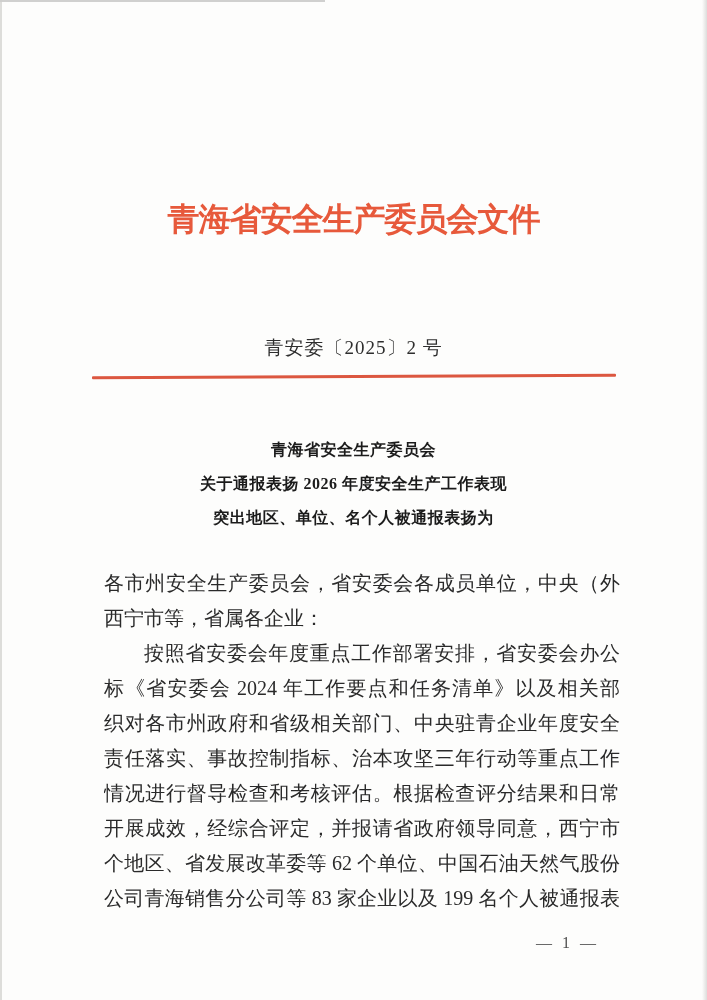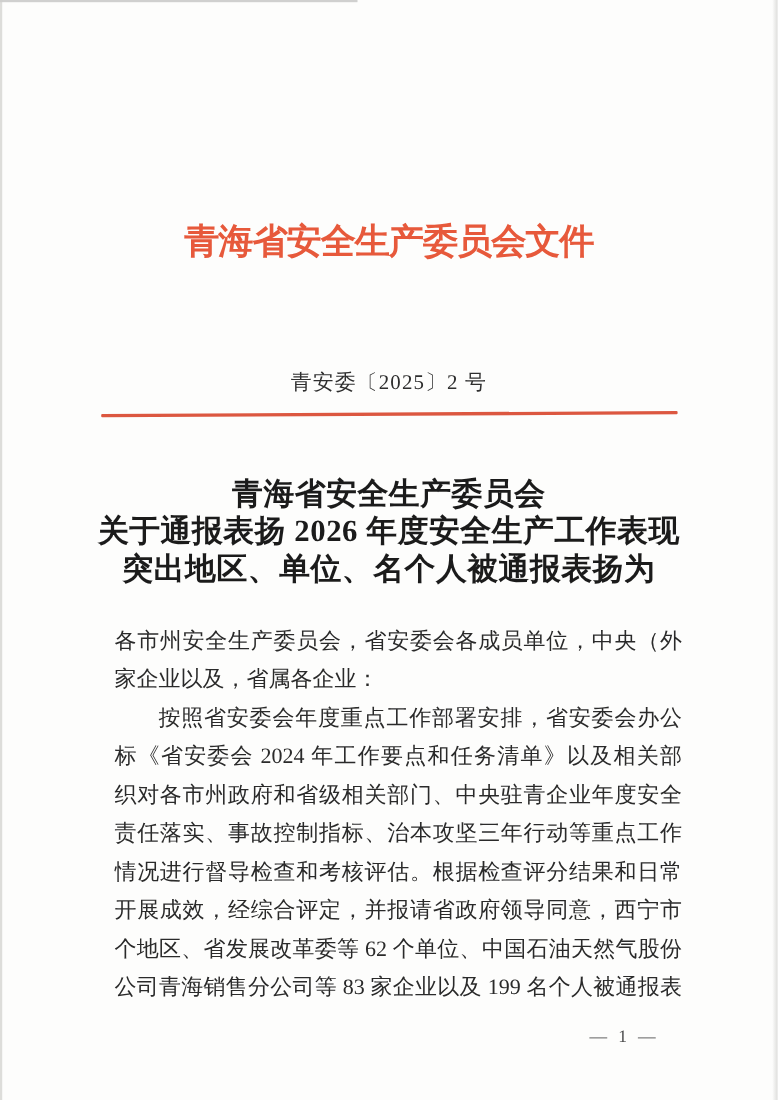"青海省安全生产委员会" .doc-title { font-size: 28px -> 16px }
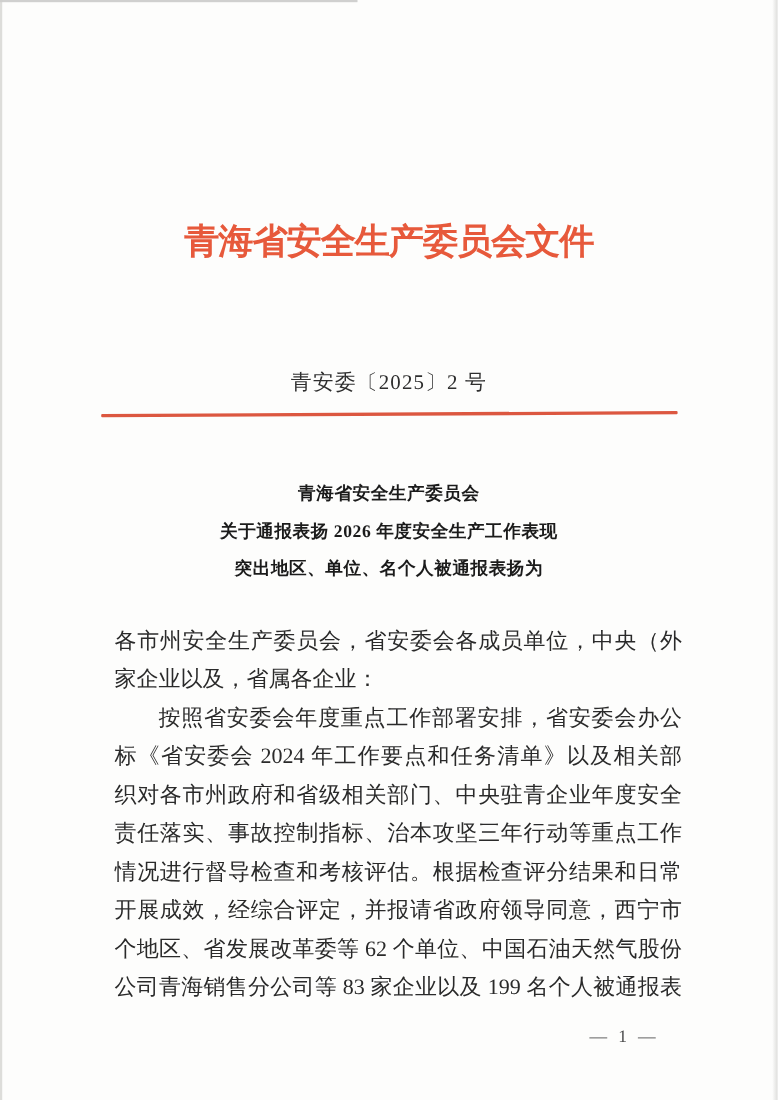"家企业以及，省属各企业：" div.line { text: 家企业以及 -> 西宁市等 }
